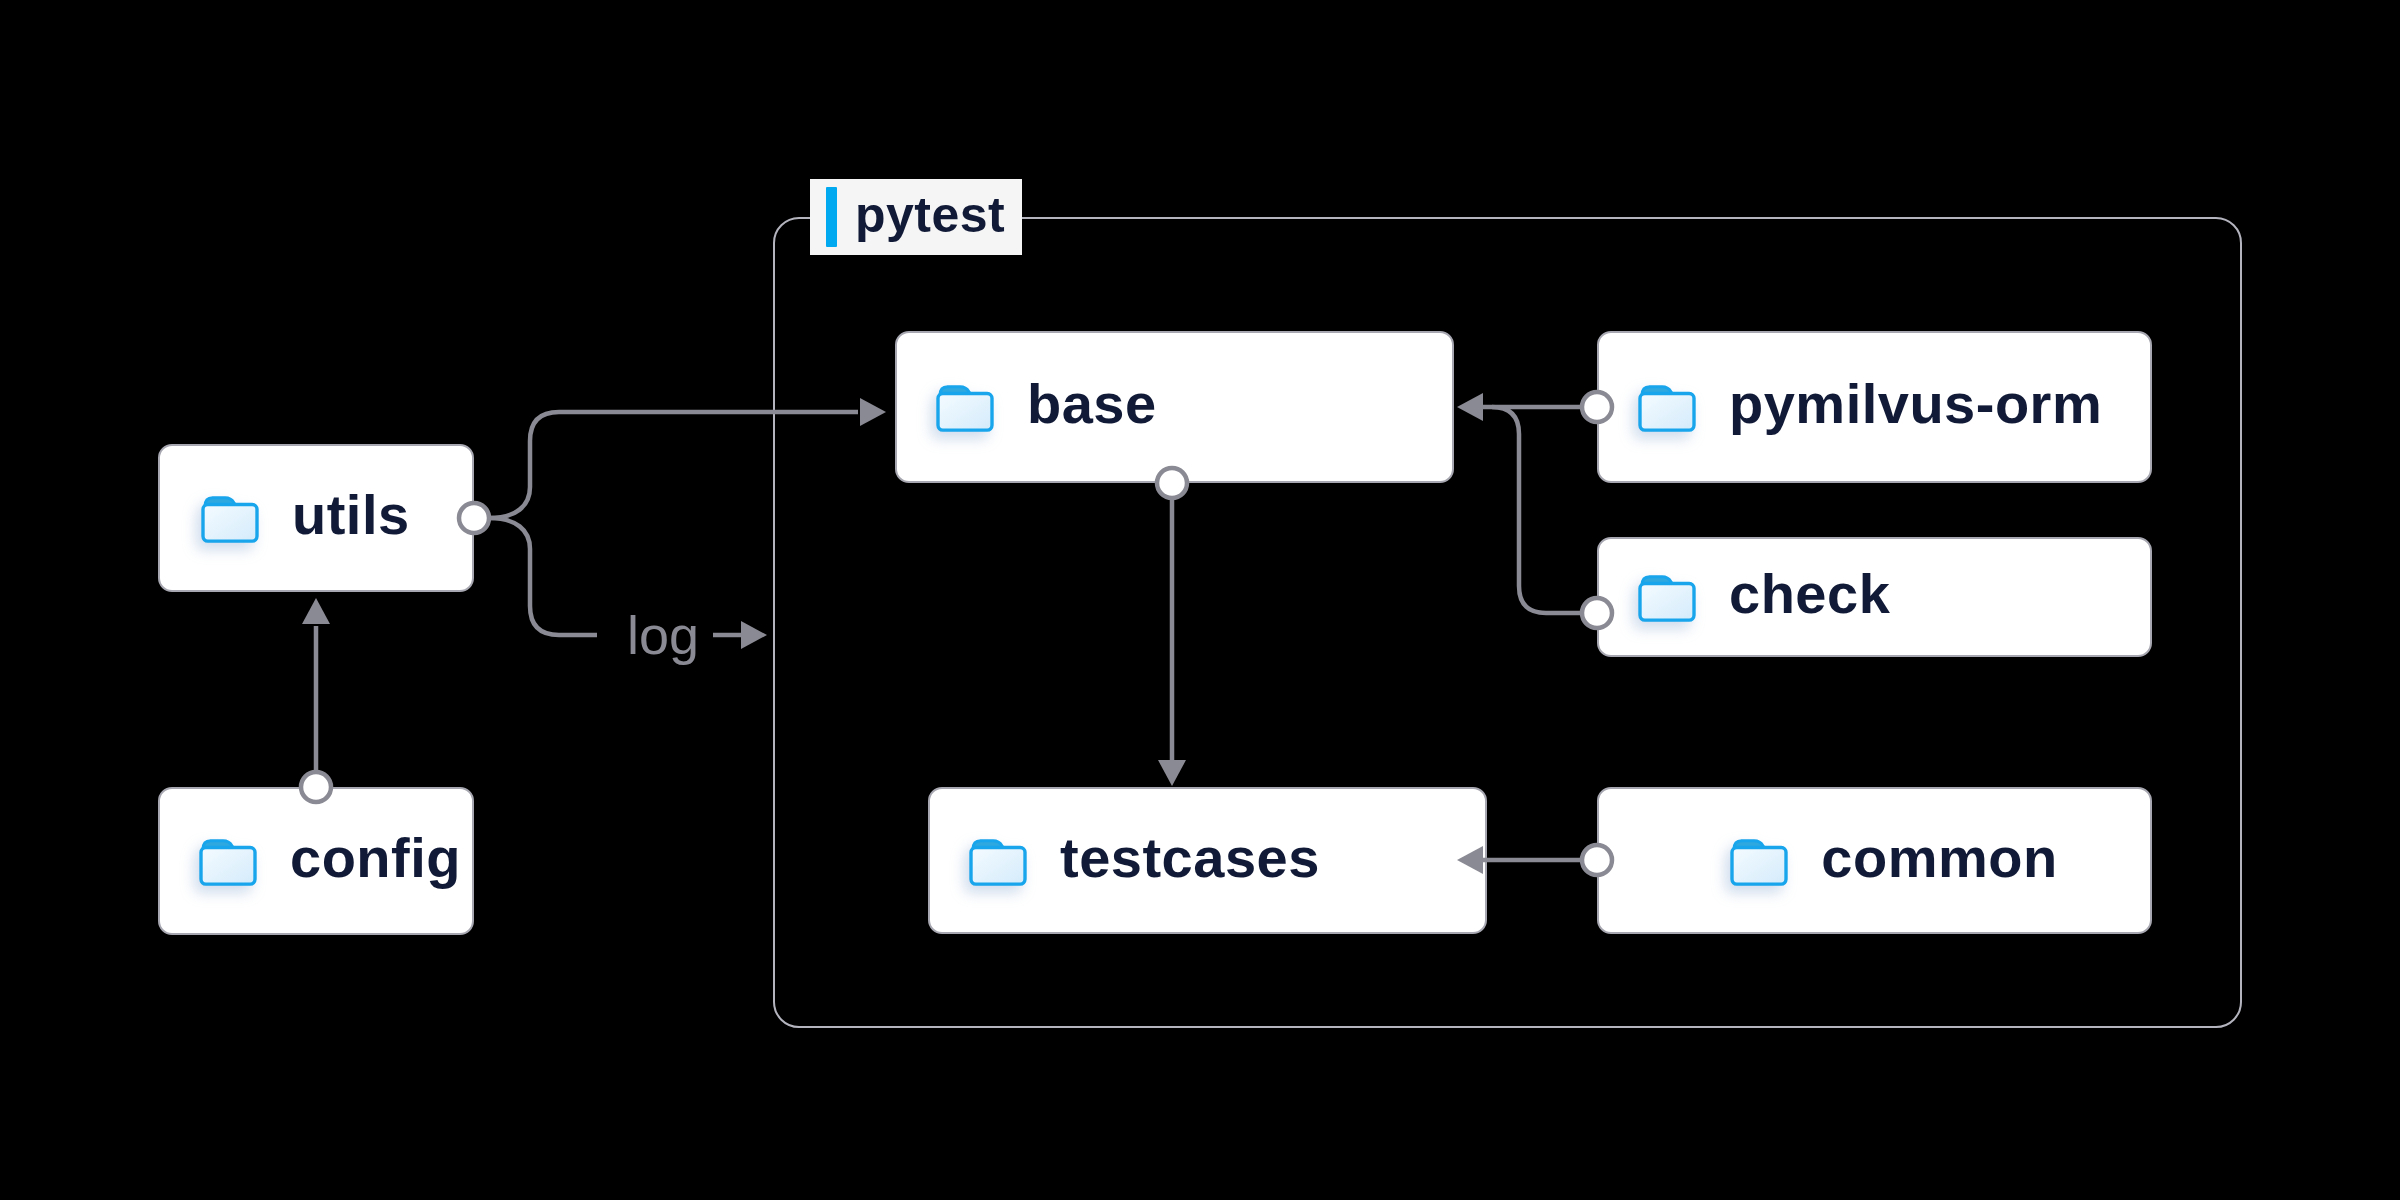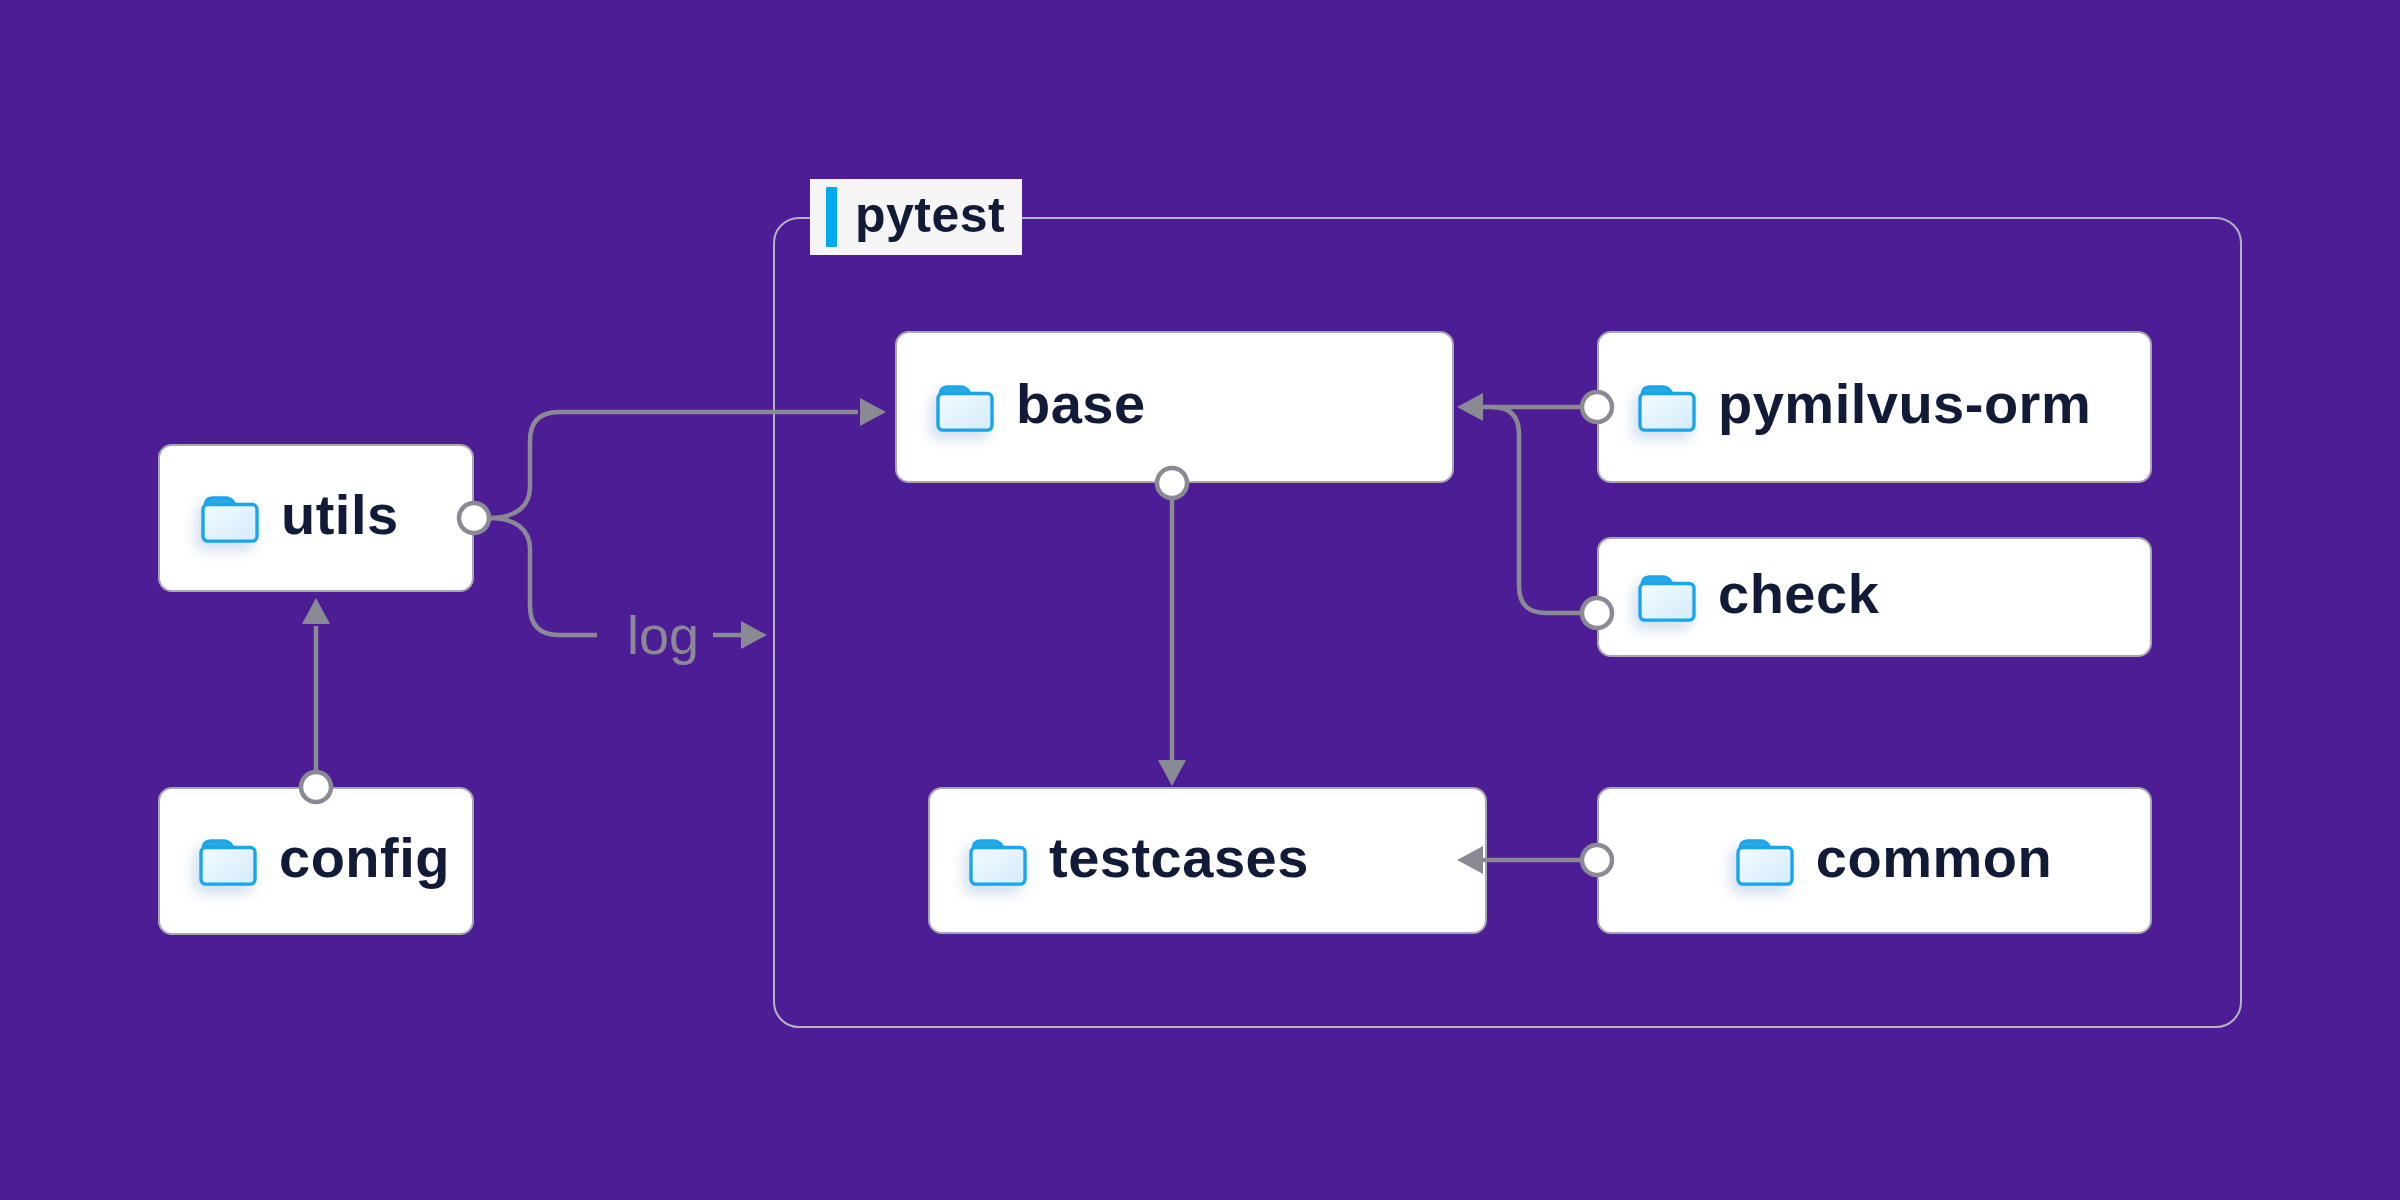"pytest" .stage { background: #4c1d95 -> #000000 }
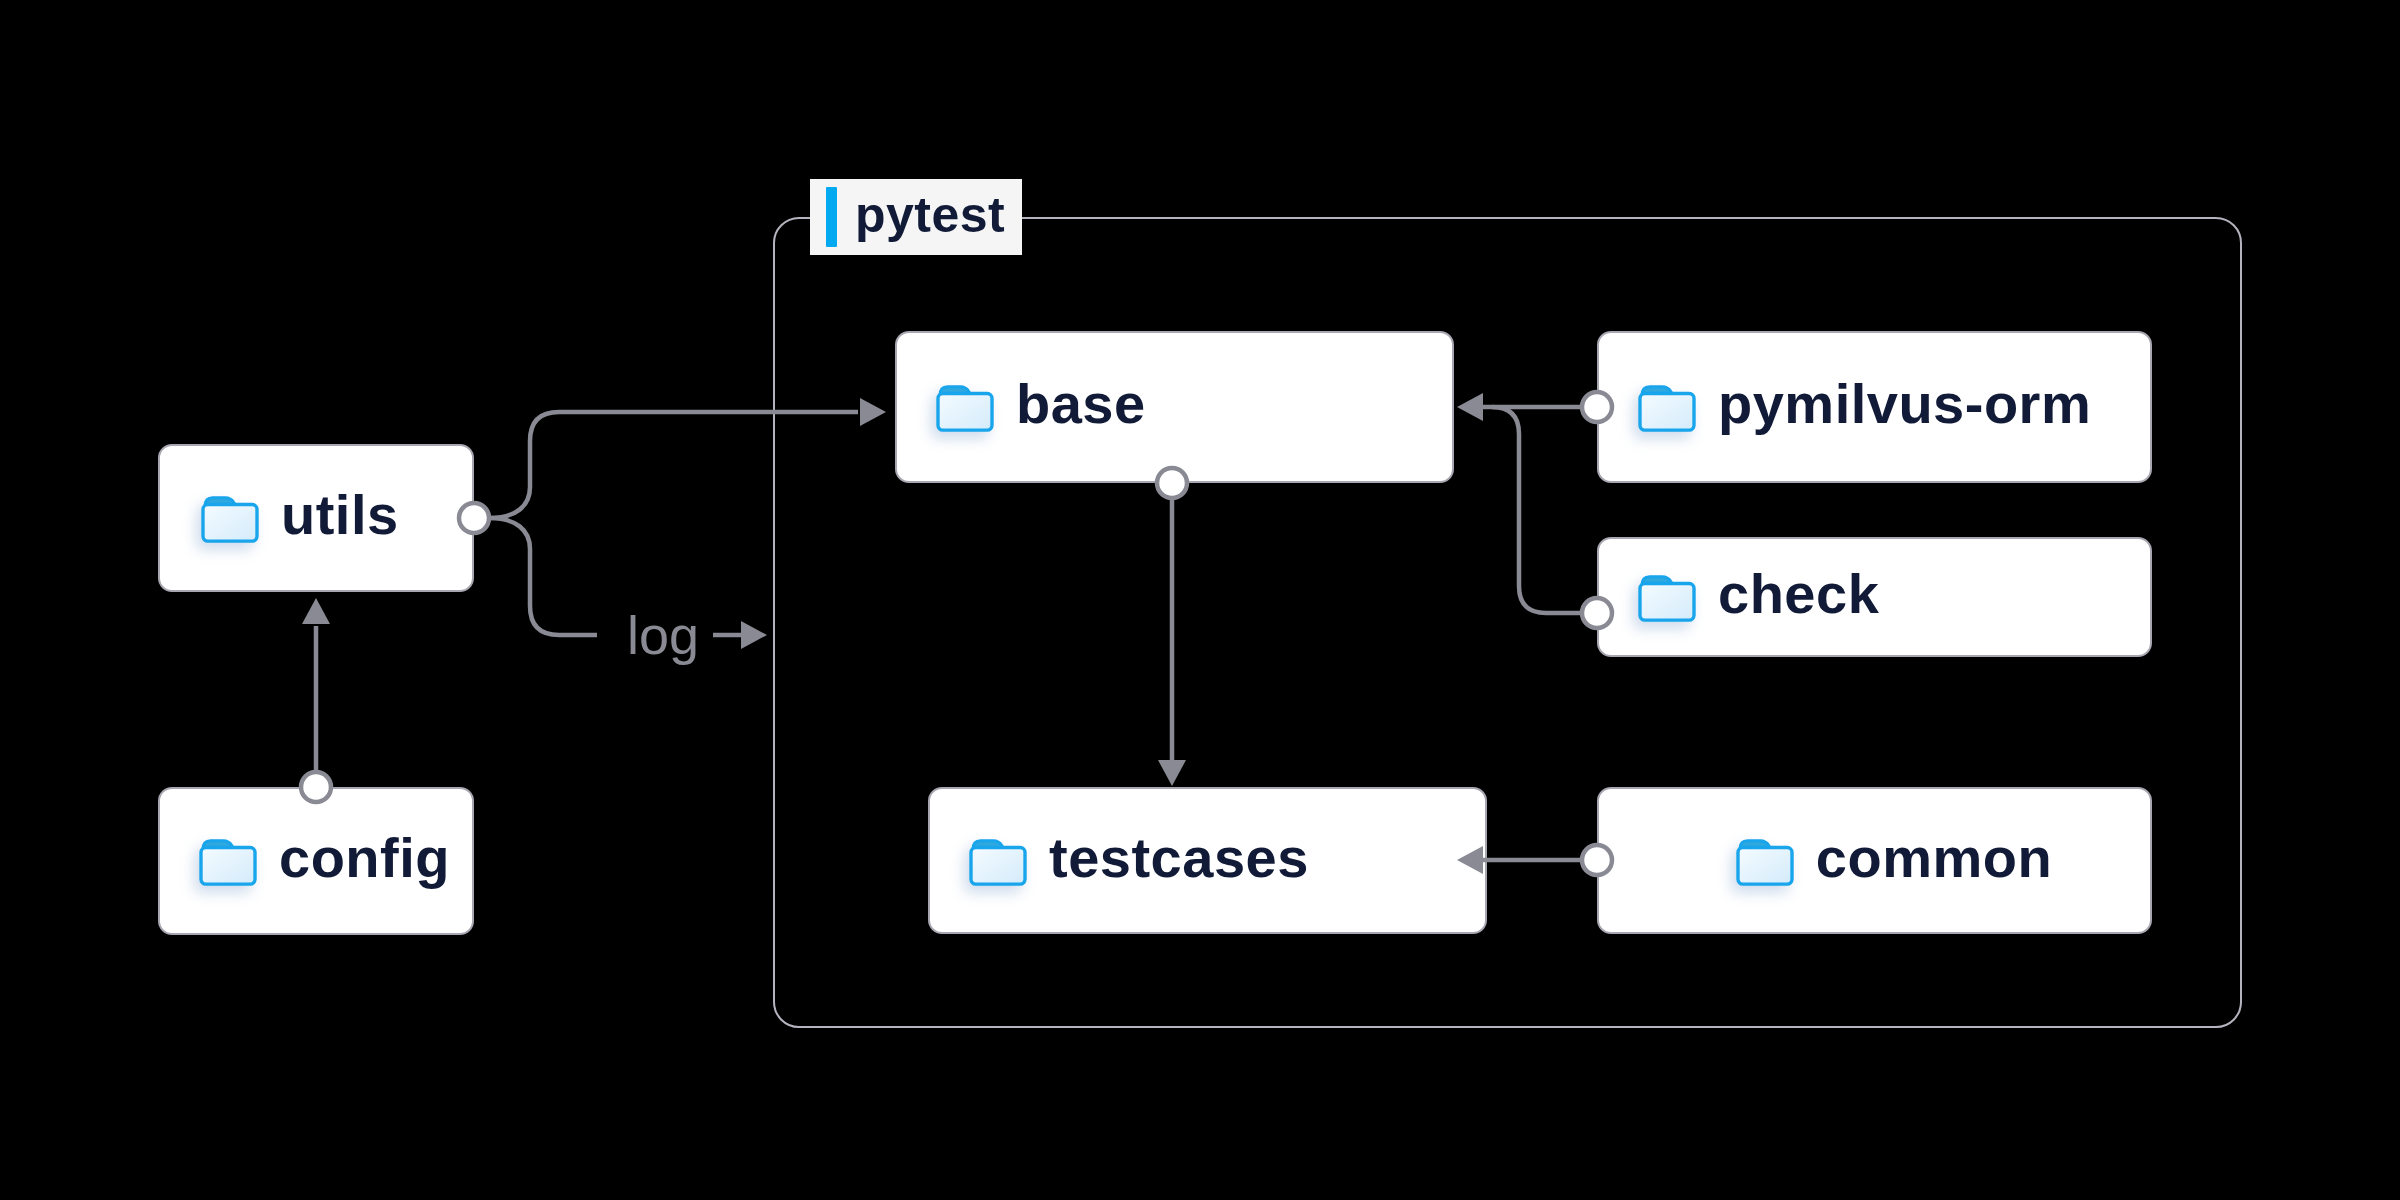"base" .node { gap: 19px -> 30px }
